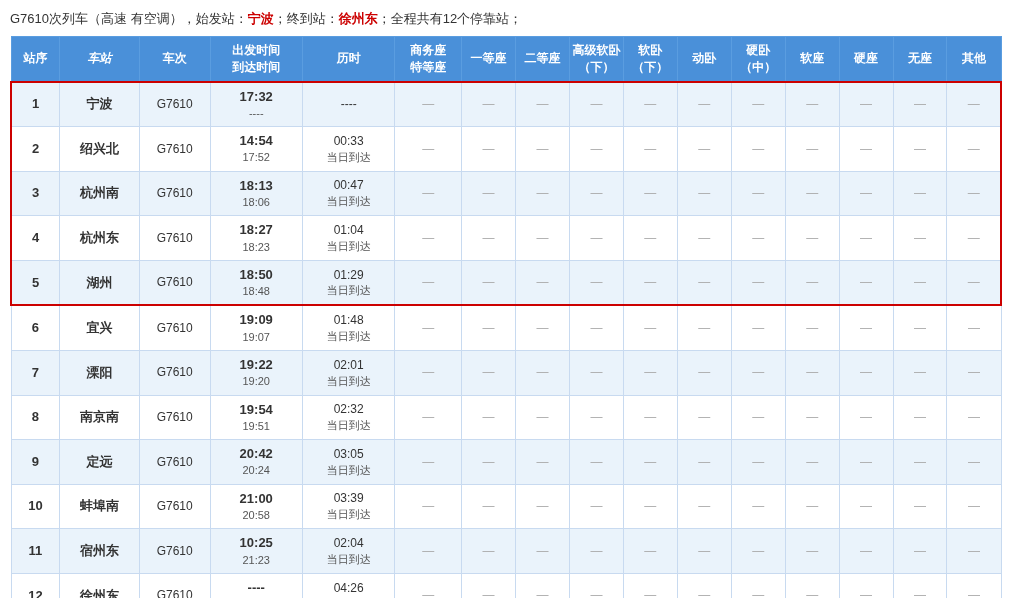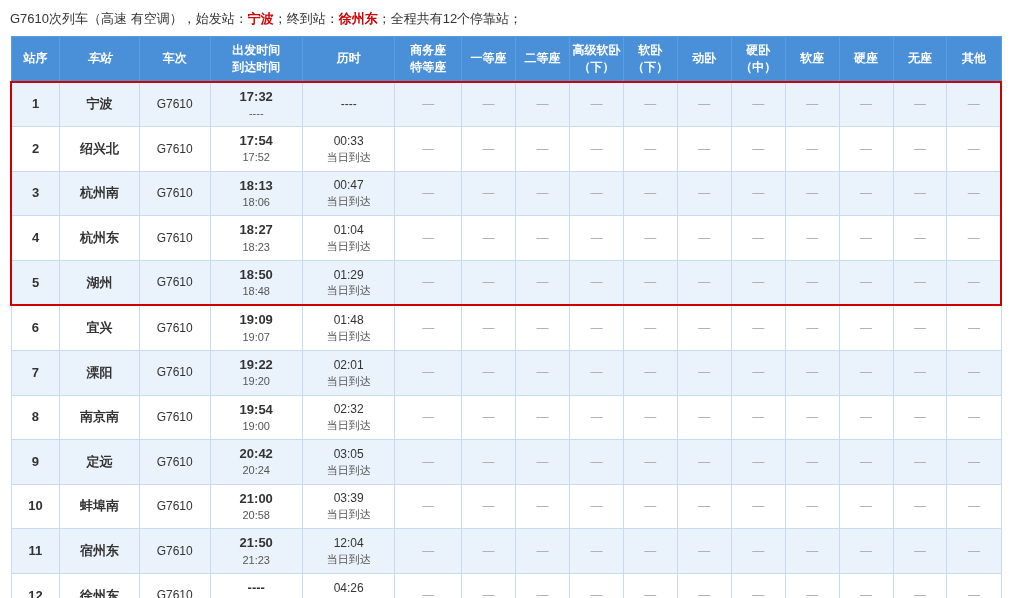"17:54" div.time-main { text: 17:54 -> 14:54 }
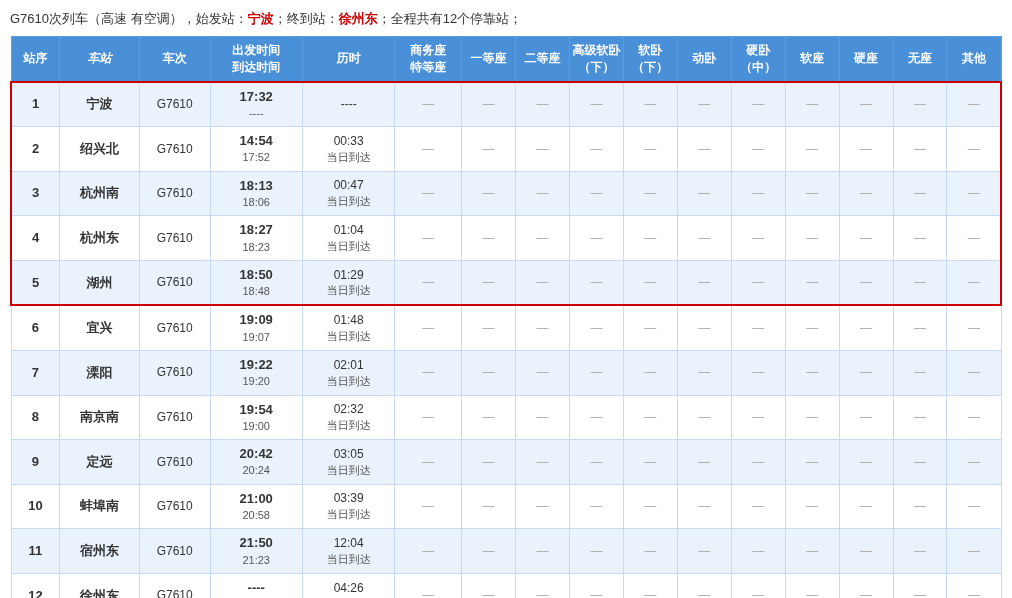"19:00" div.time-sub { text: 19:00 -> 19:51 }
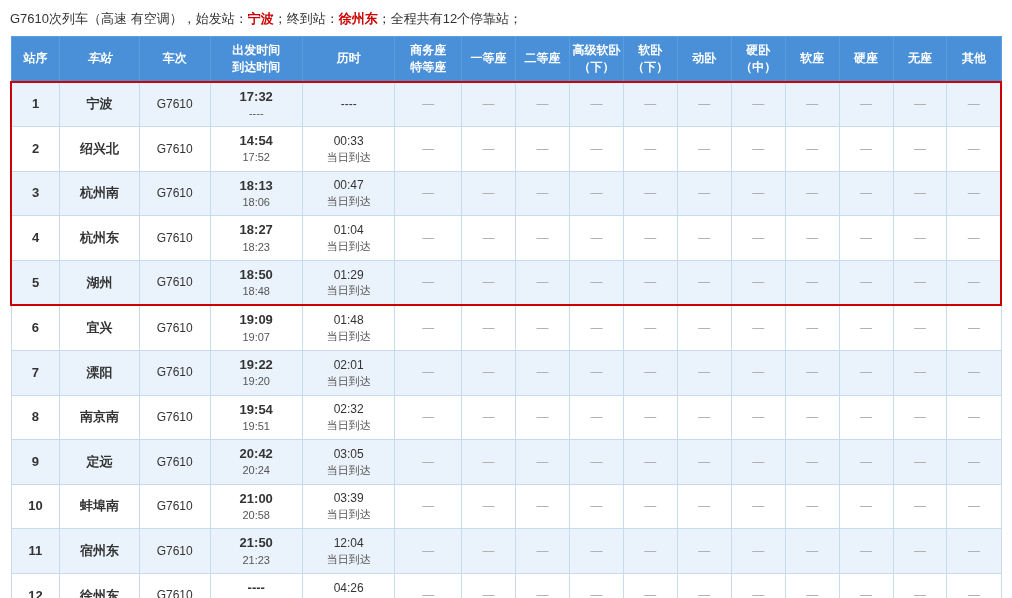"21:50" div.time-main { text: 21:50 -> 10:25 }
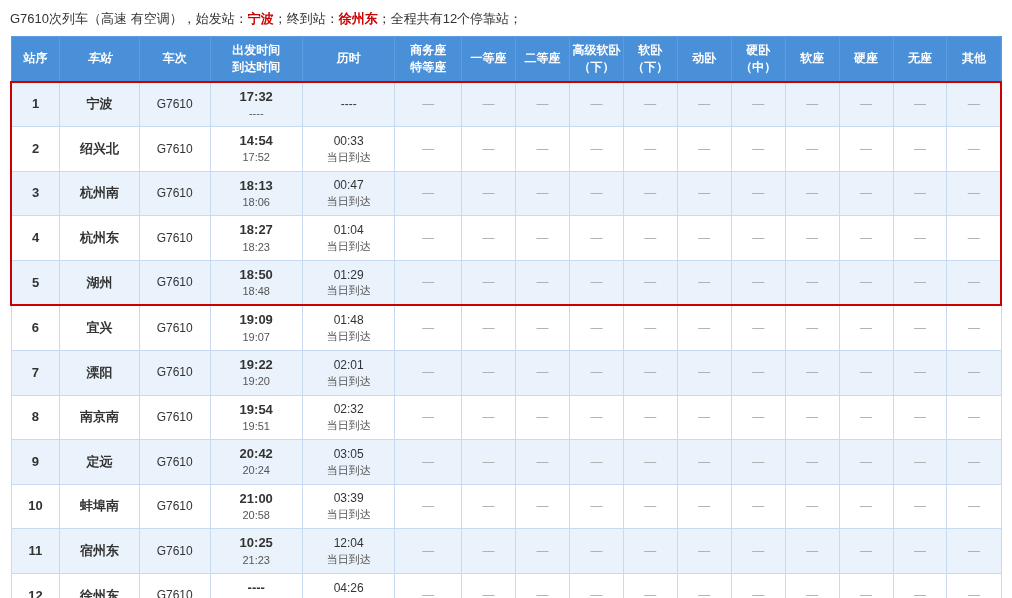"12:04" div.duration-main { text: 12:04 -> 02:04 }
